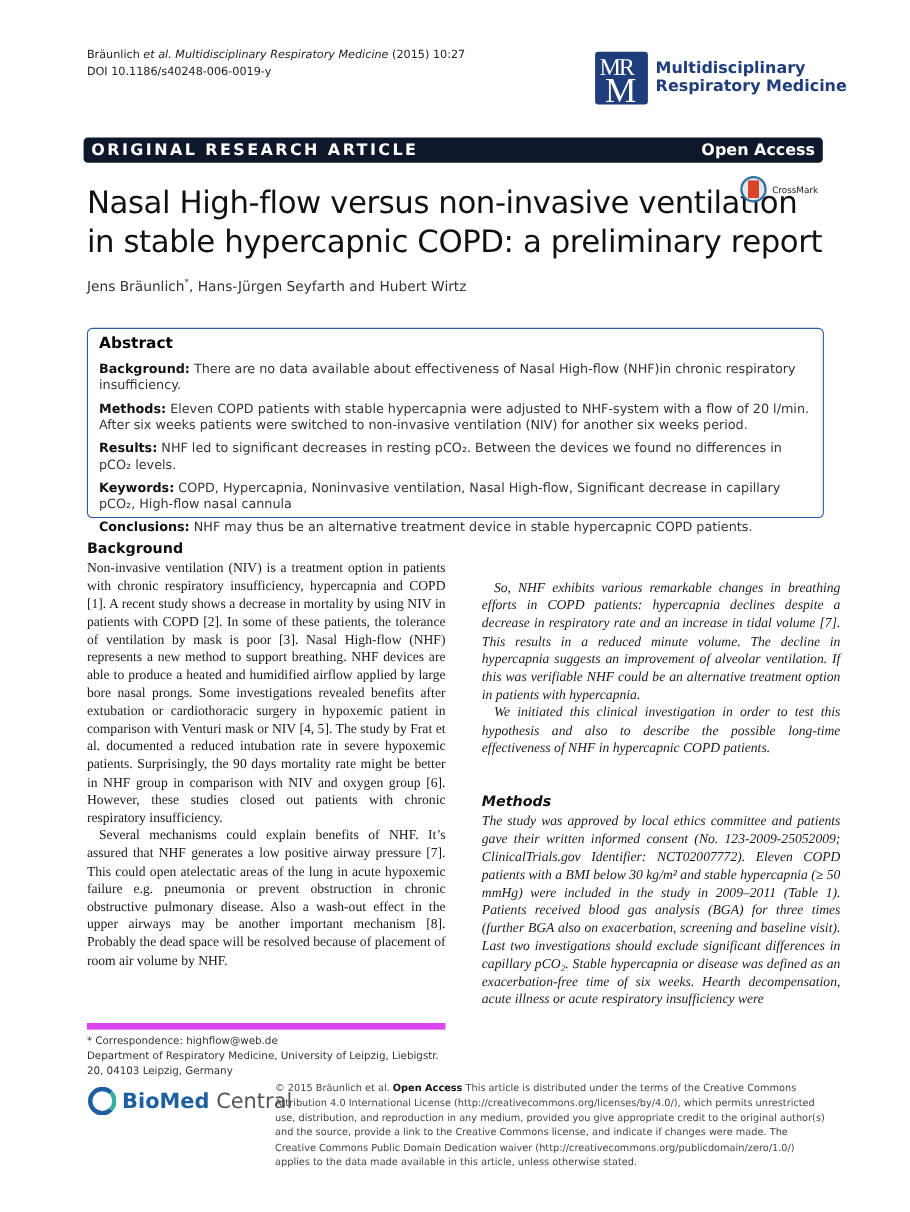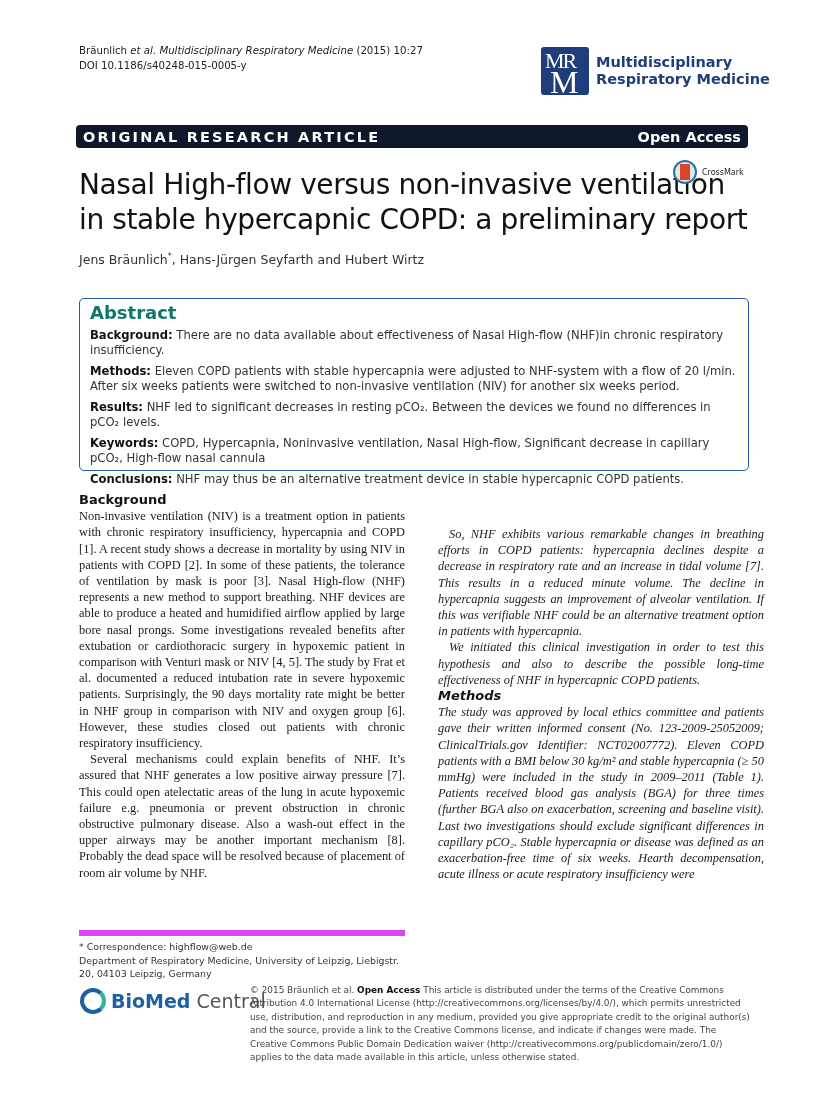"DOI 10.1186/s40248-015-0005-y" div { text: 10.1186/s40248-015-0005-y -> 10.1186/s40248-006-0019-y }
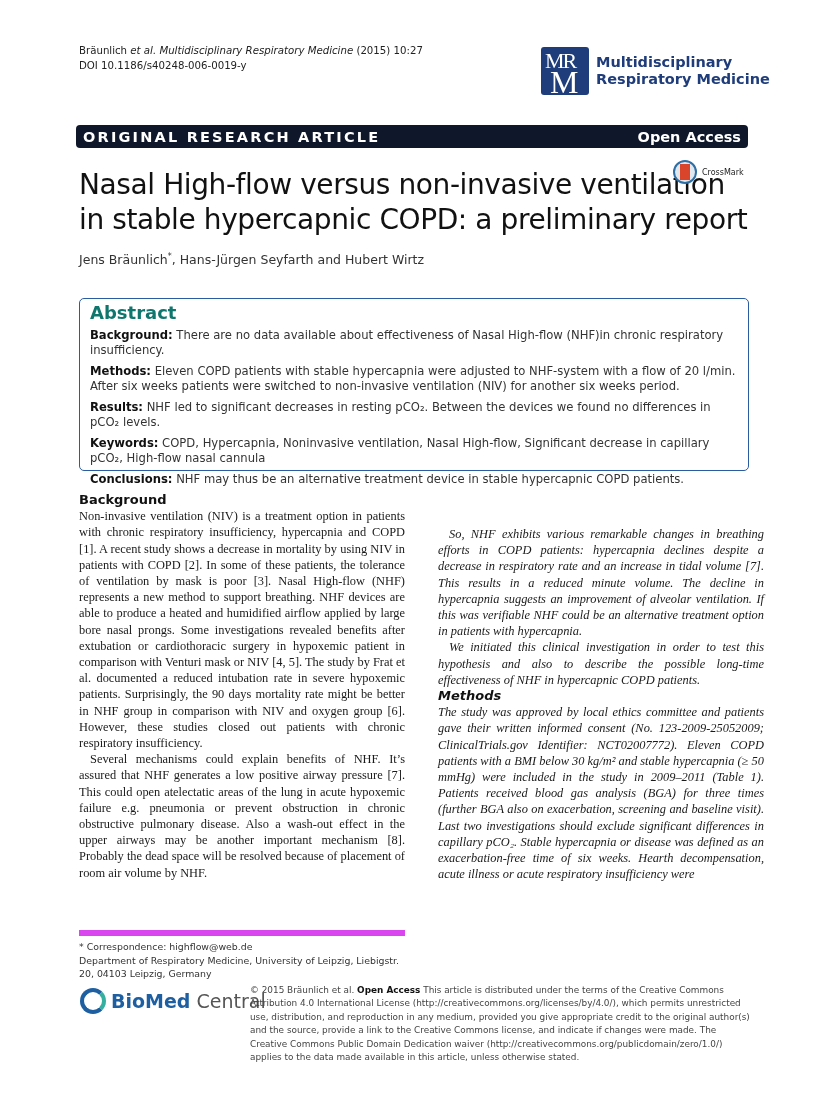"Abstract" .abstract h3 { color: #0f766e -> #000000; font-size: 18px -> 14px }
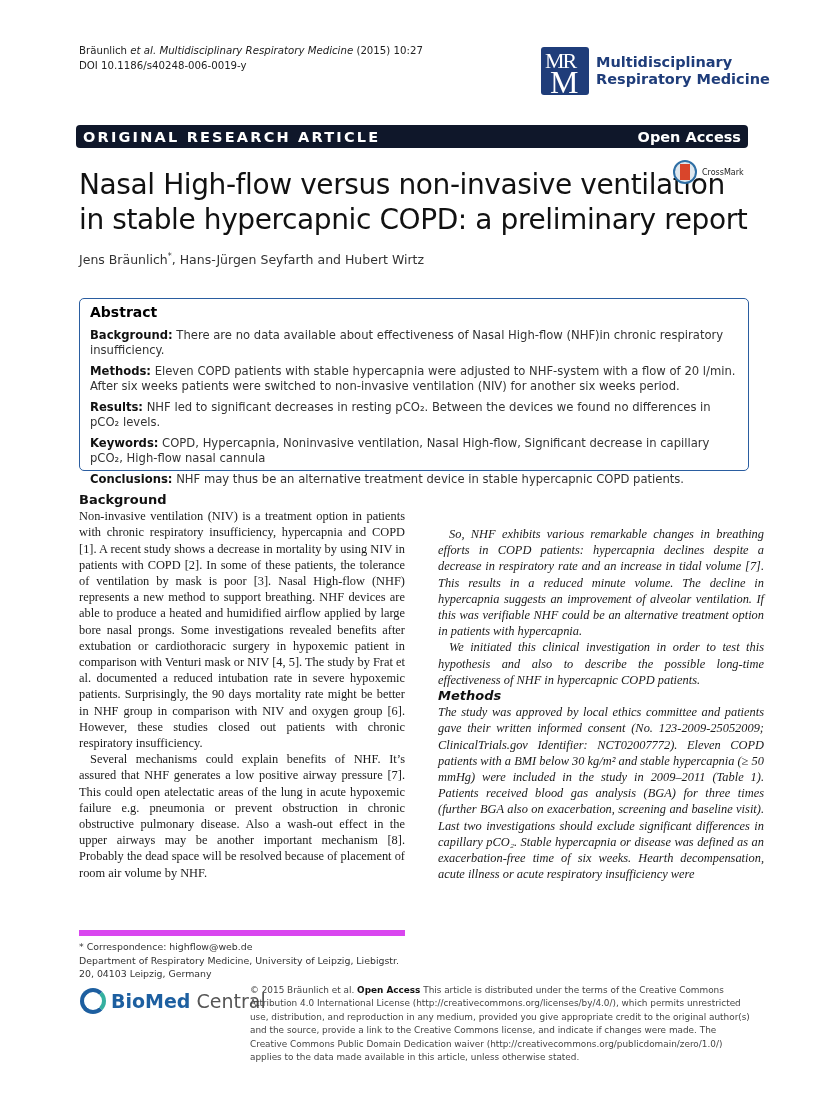"Methods" h4.sans { margin-top: none -> 34px }
